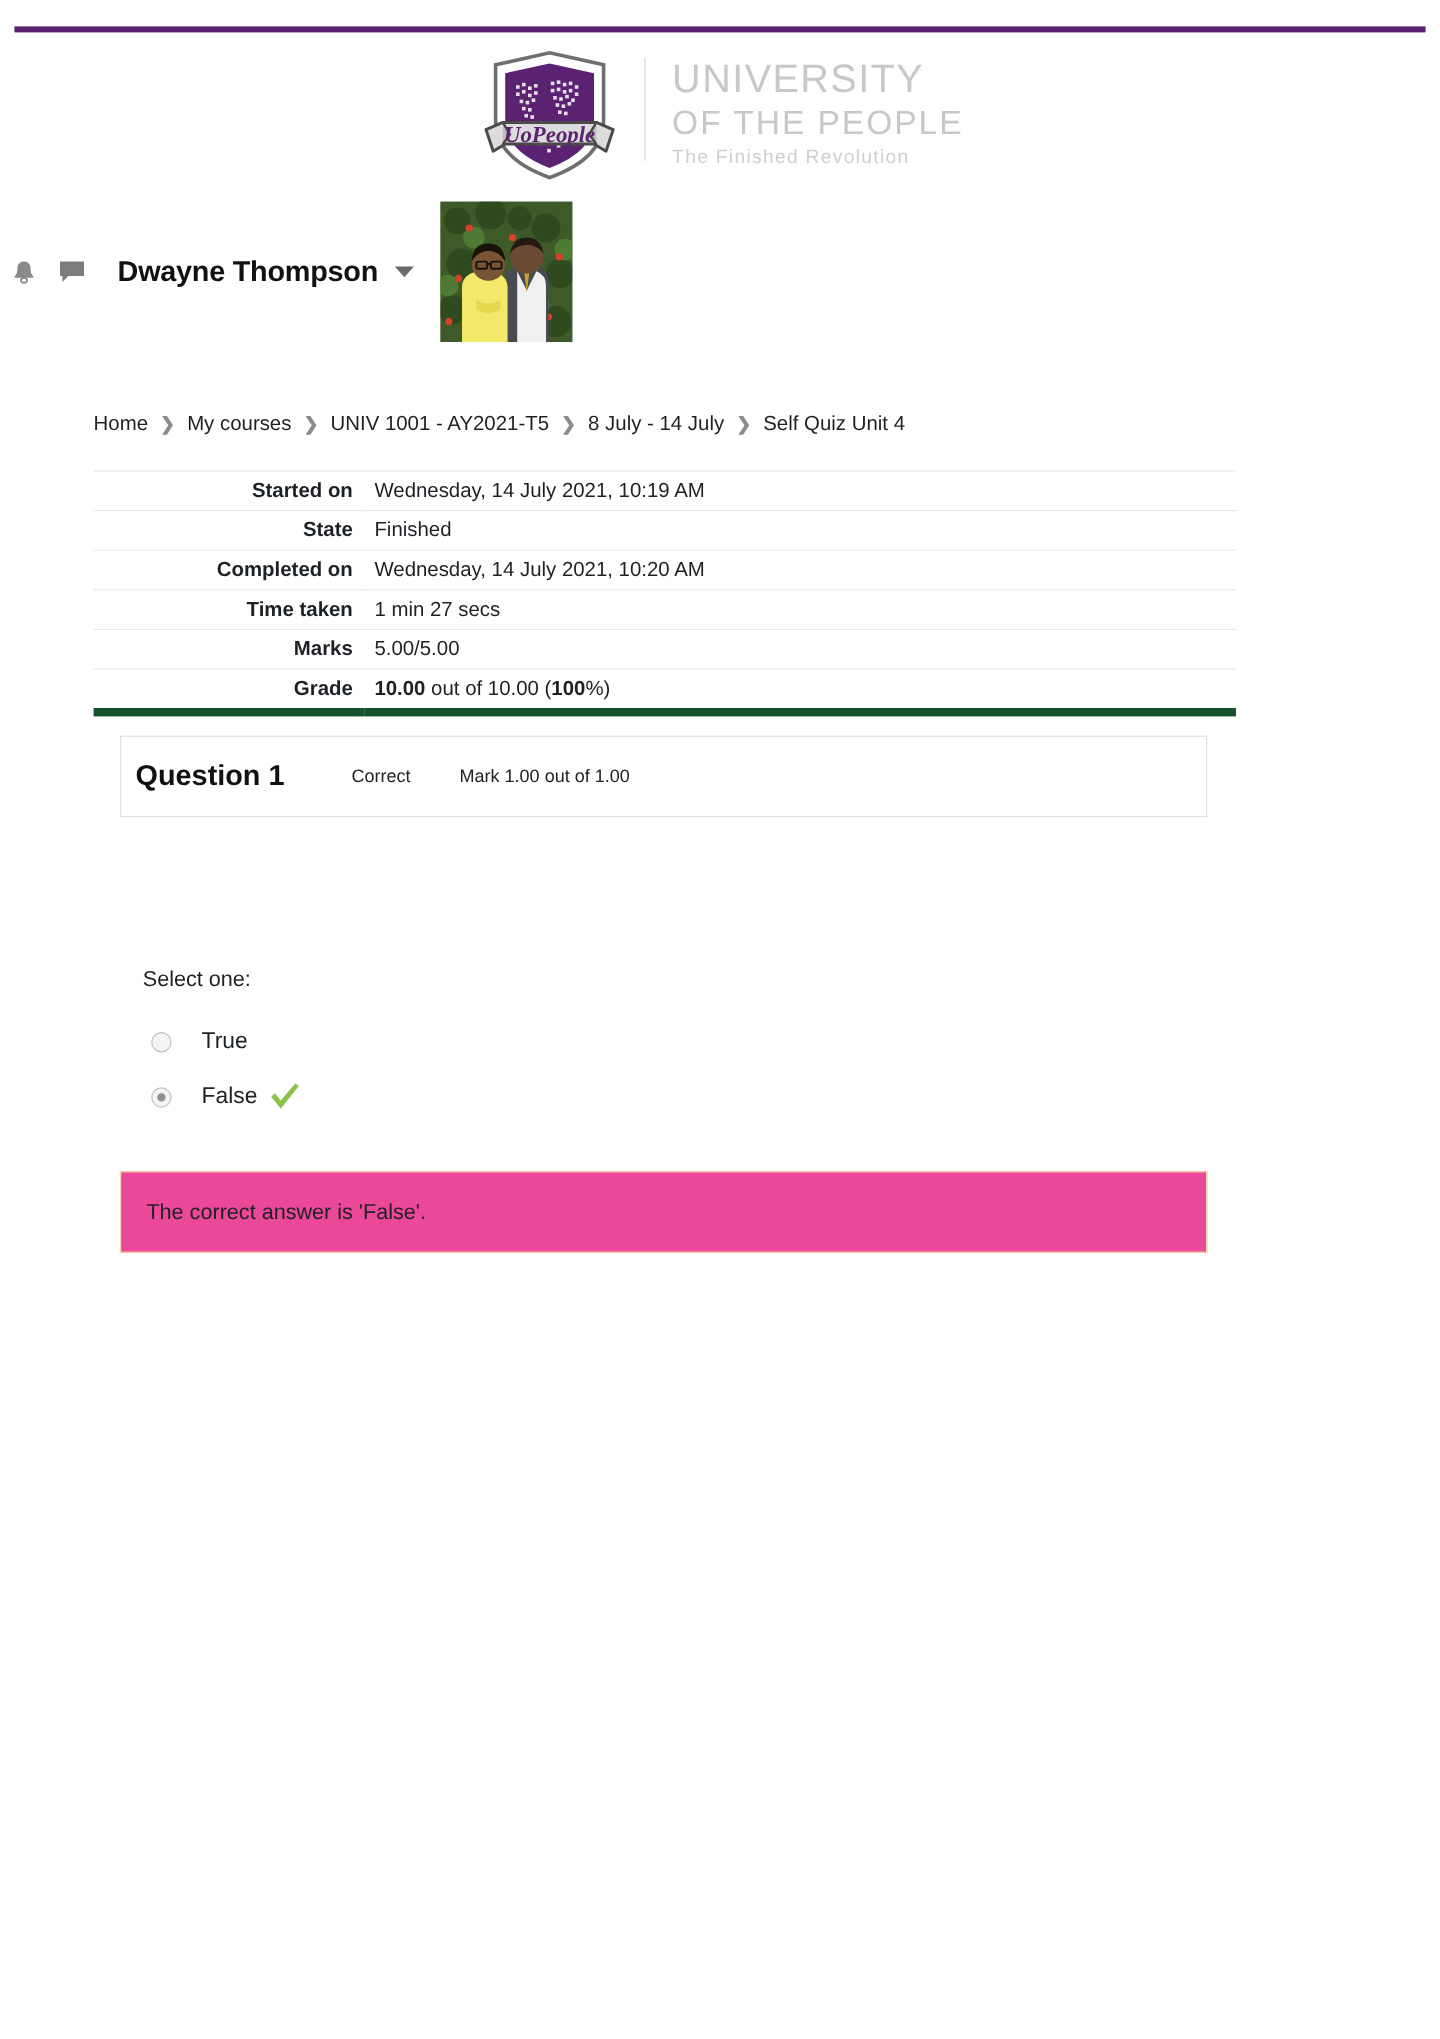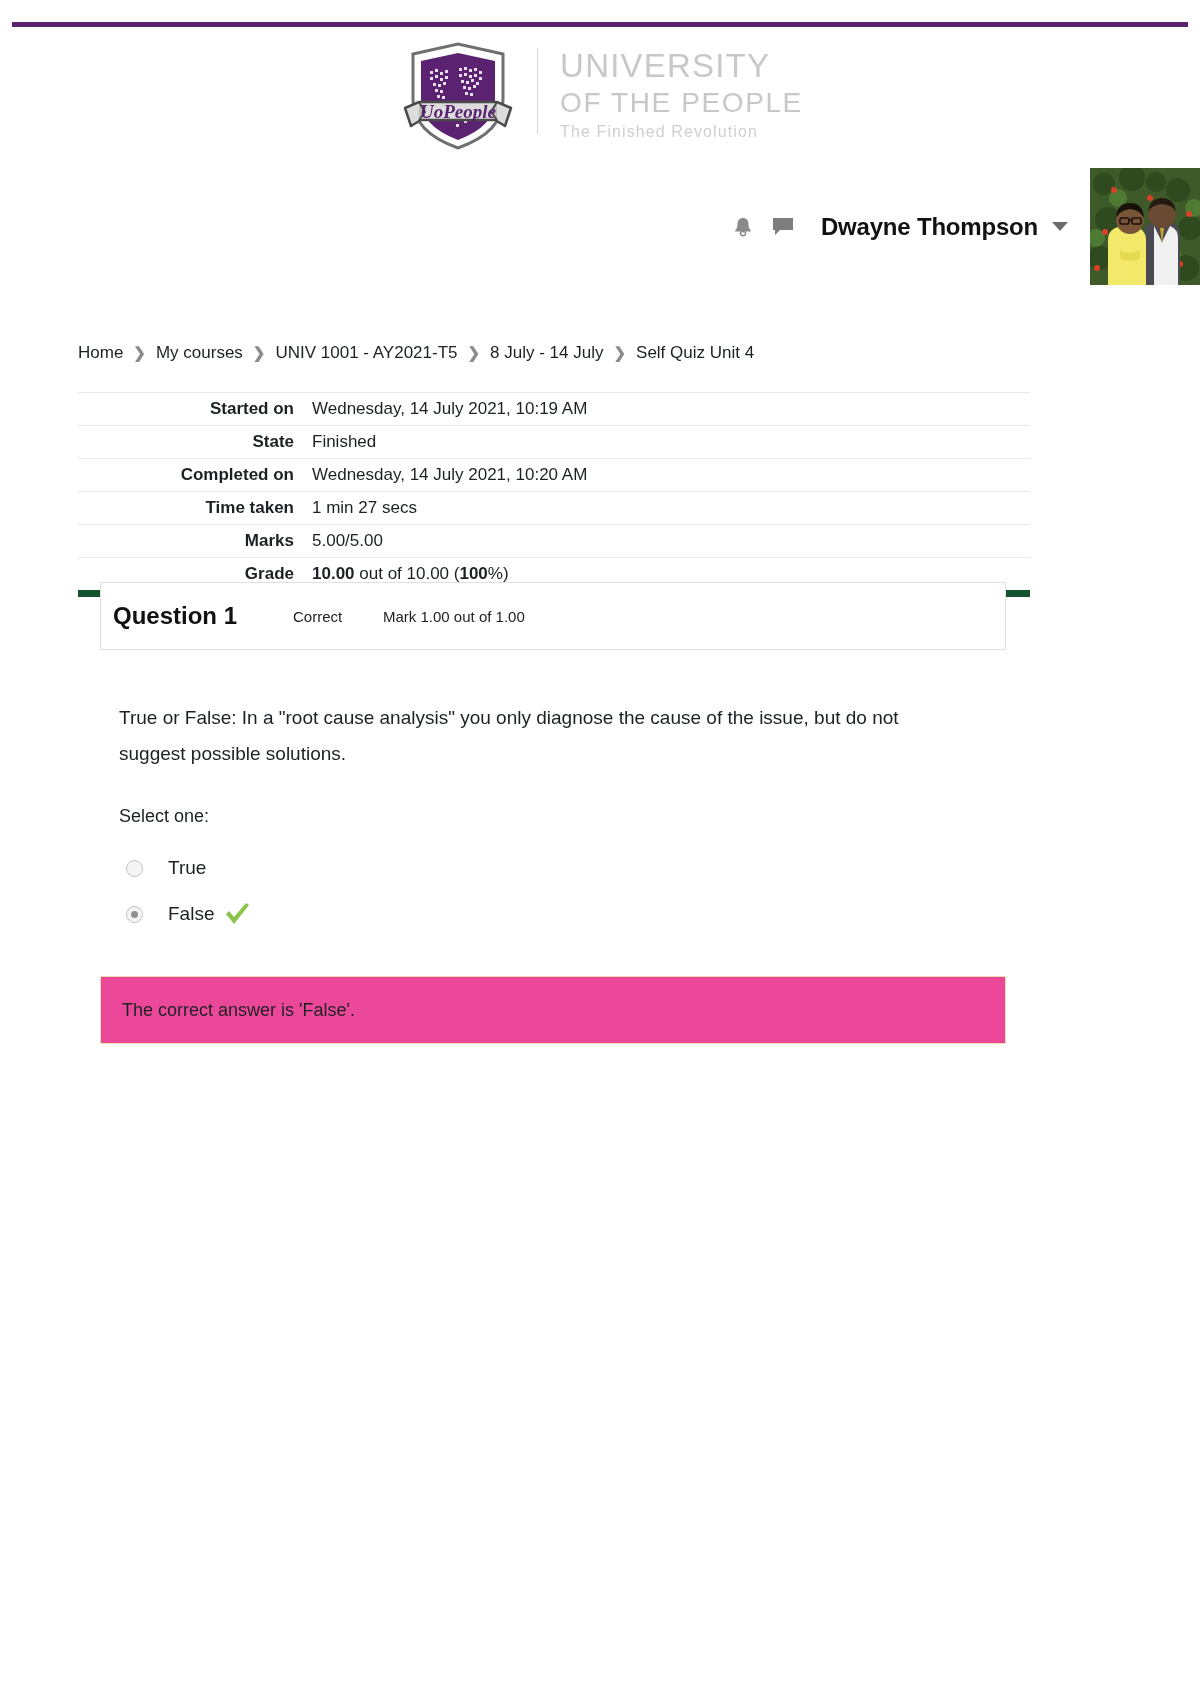"Dwayne Thompson" .usernav { justify-content: flex-end -> flex-start; width: 1200px -> 1096px }
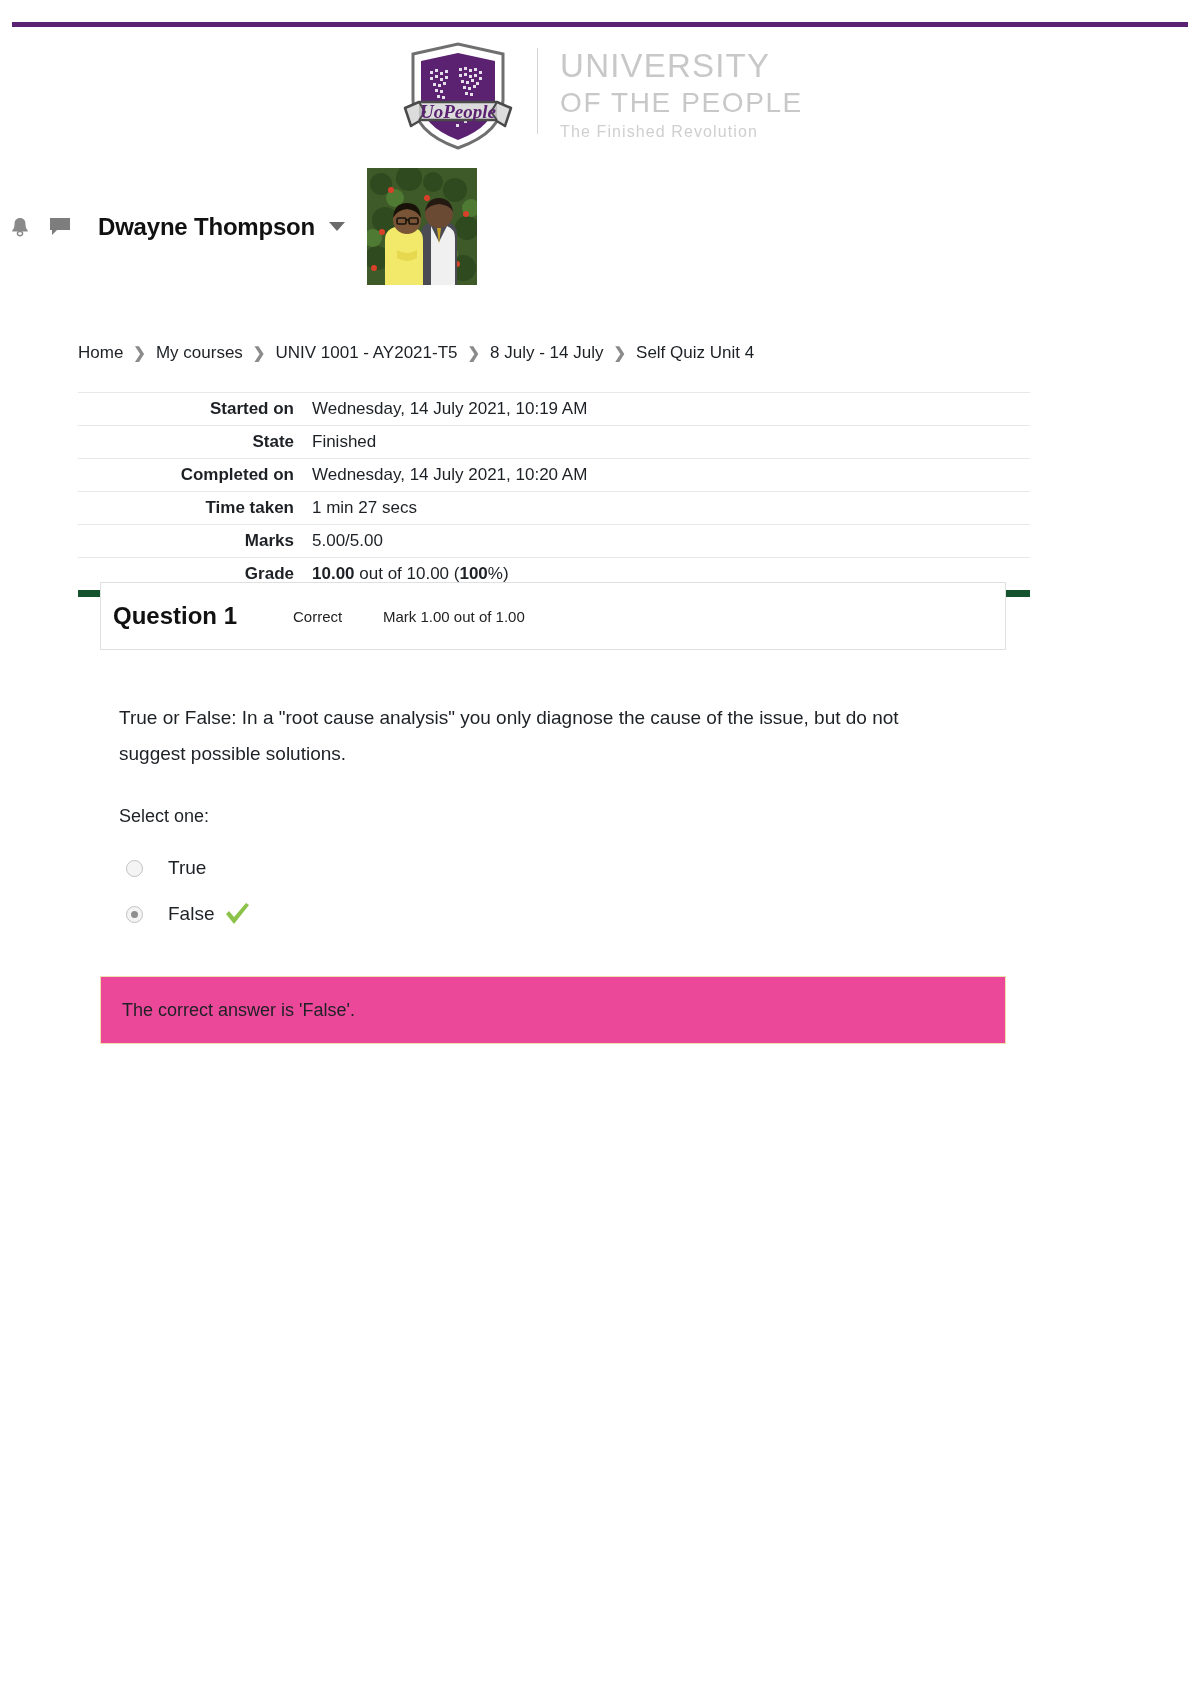"Question 1" .qbox { top: 582px -> 613px }
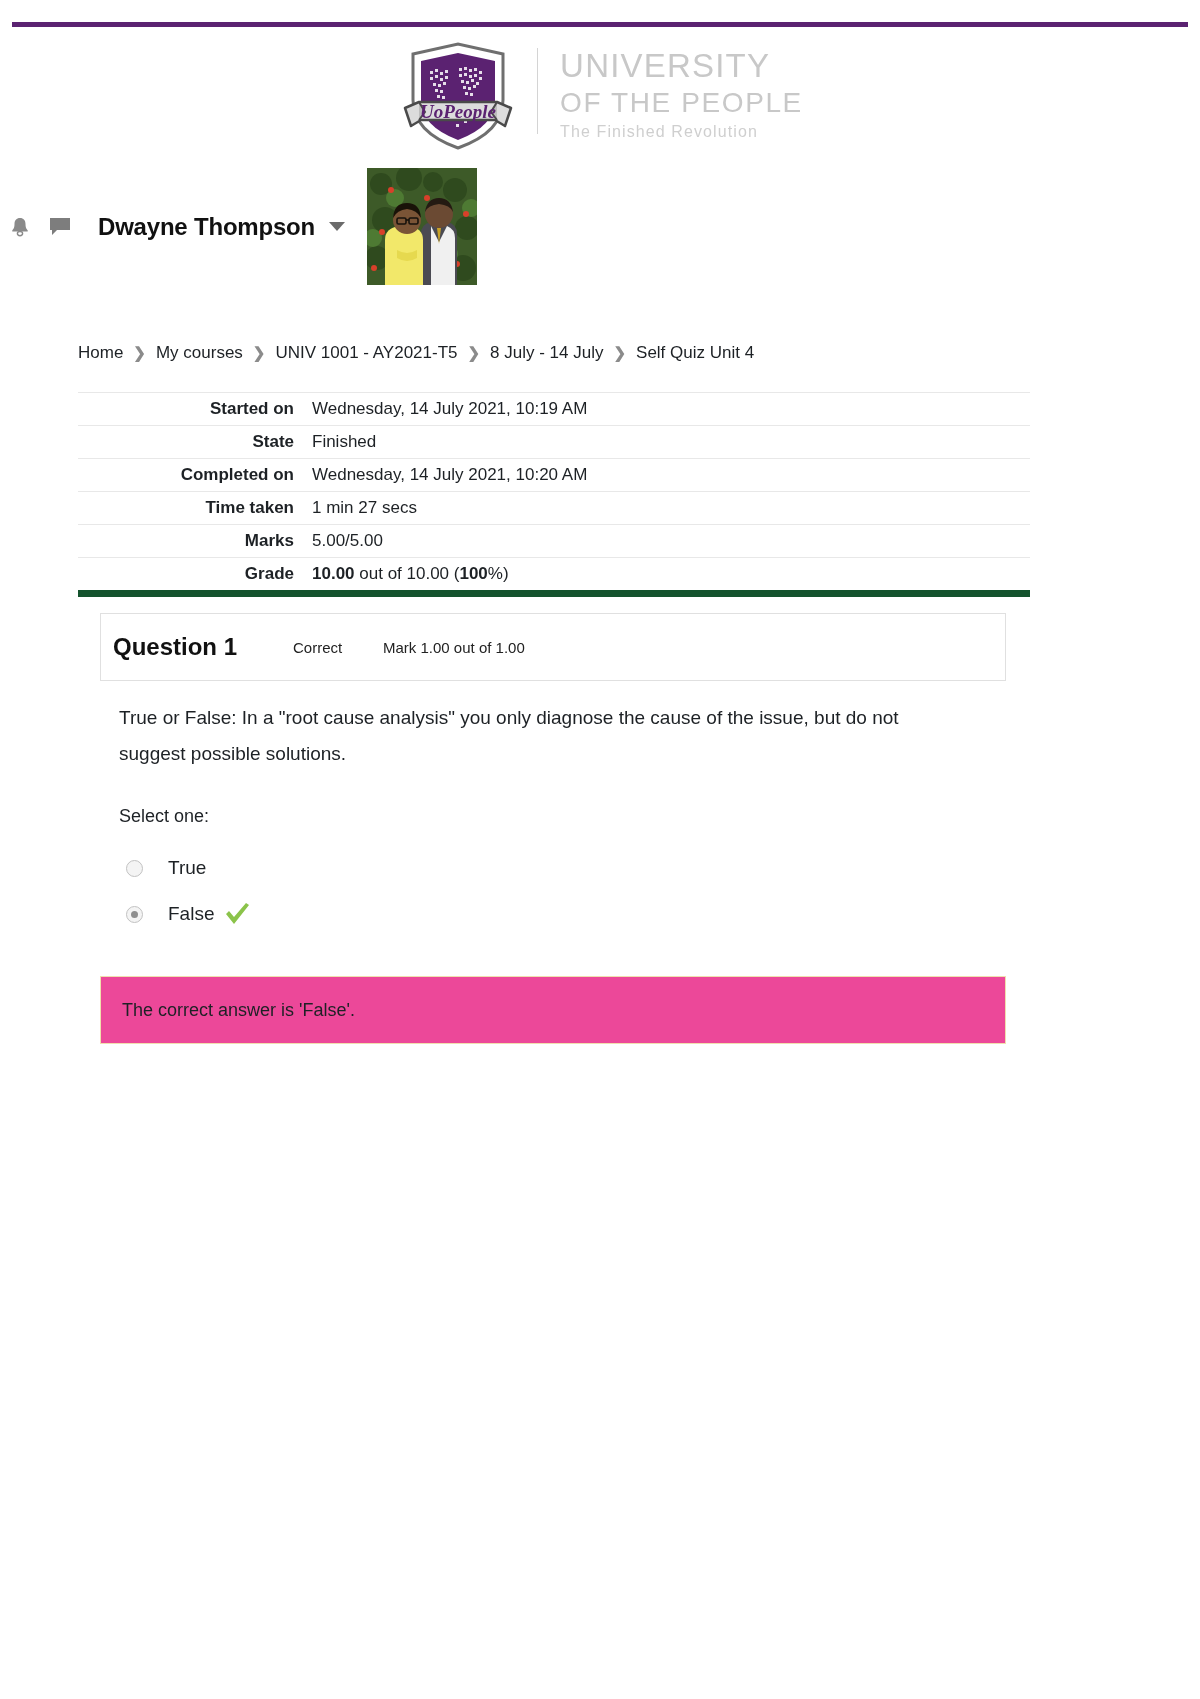"True or False: In a" div.qtext { html: <div>True or False: In a "root cause analysis" you only diagnose the cause of the issue, but do not suggest possible solutions.</div> -> none }
